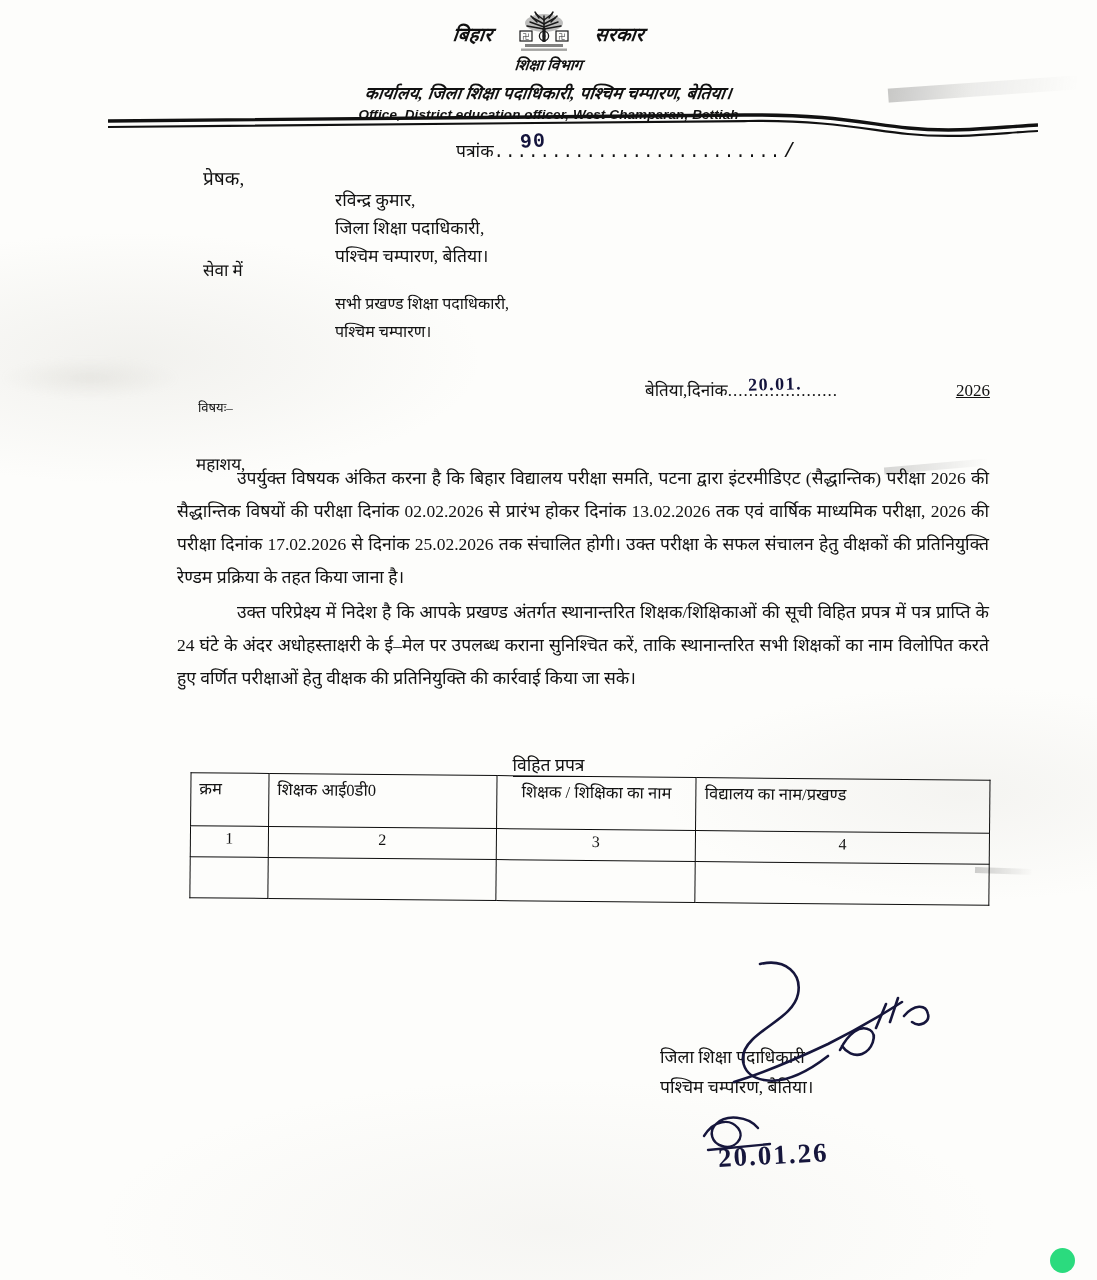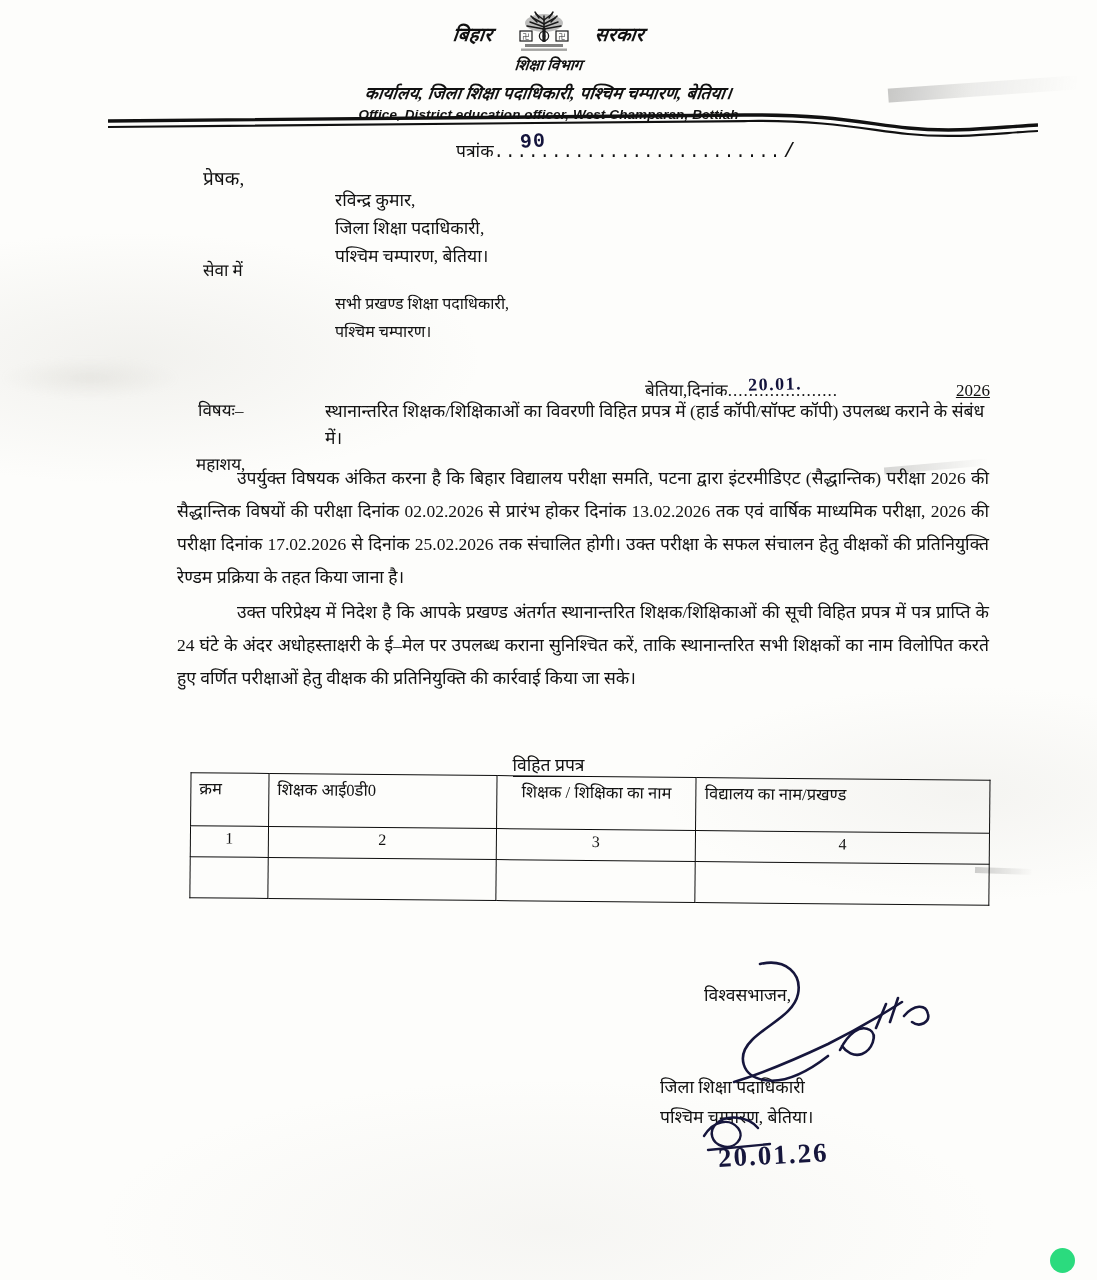"विषयः–" .lbl-vishay { font-size: 17px -> 13px }
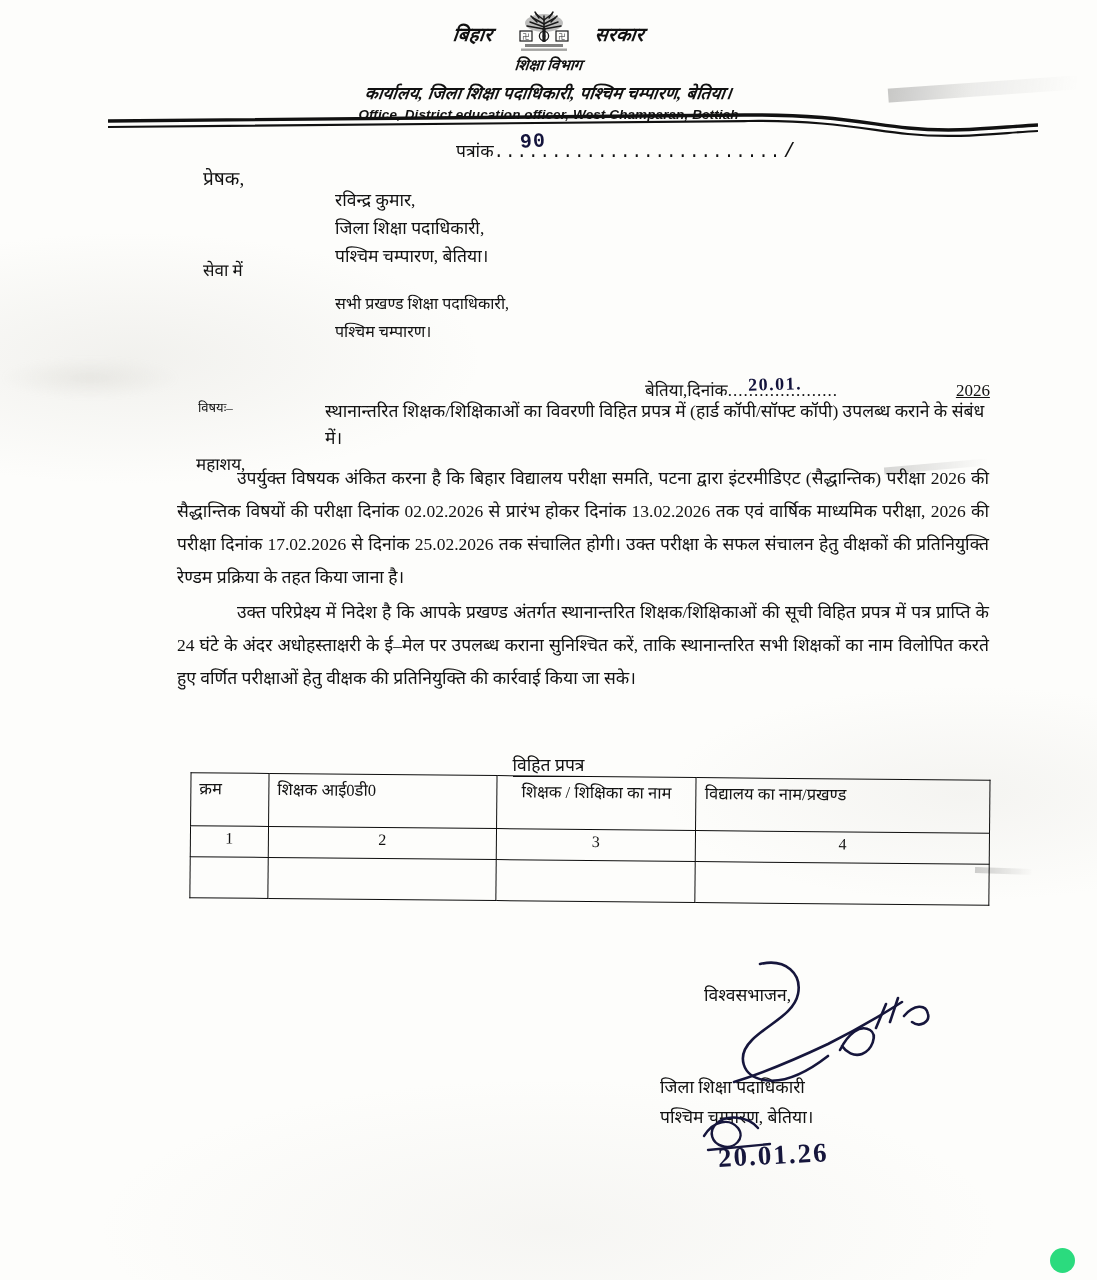"स्थानान्तरित शिक्षक/शिक्षिकाओं का विवरणी" div.subject-text { html: <div>स्थानान्तरित शिक्षक/शिक्षिकाओं का विवरणी विहित प्रपत्र में (हार्ड कॉपी/सॉफ्ट कॉपी) उपलब्ध कराने के संबंध में।</div> -> none }
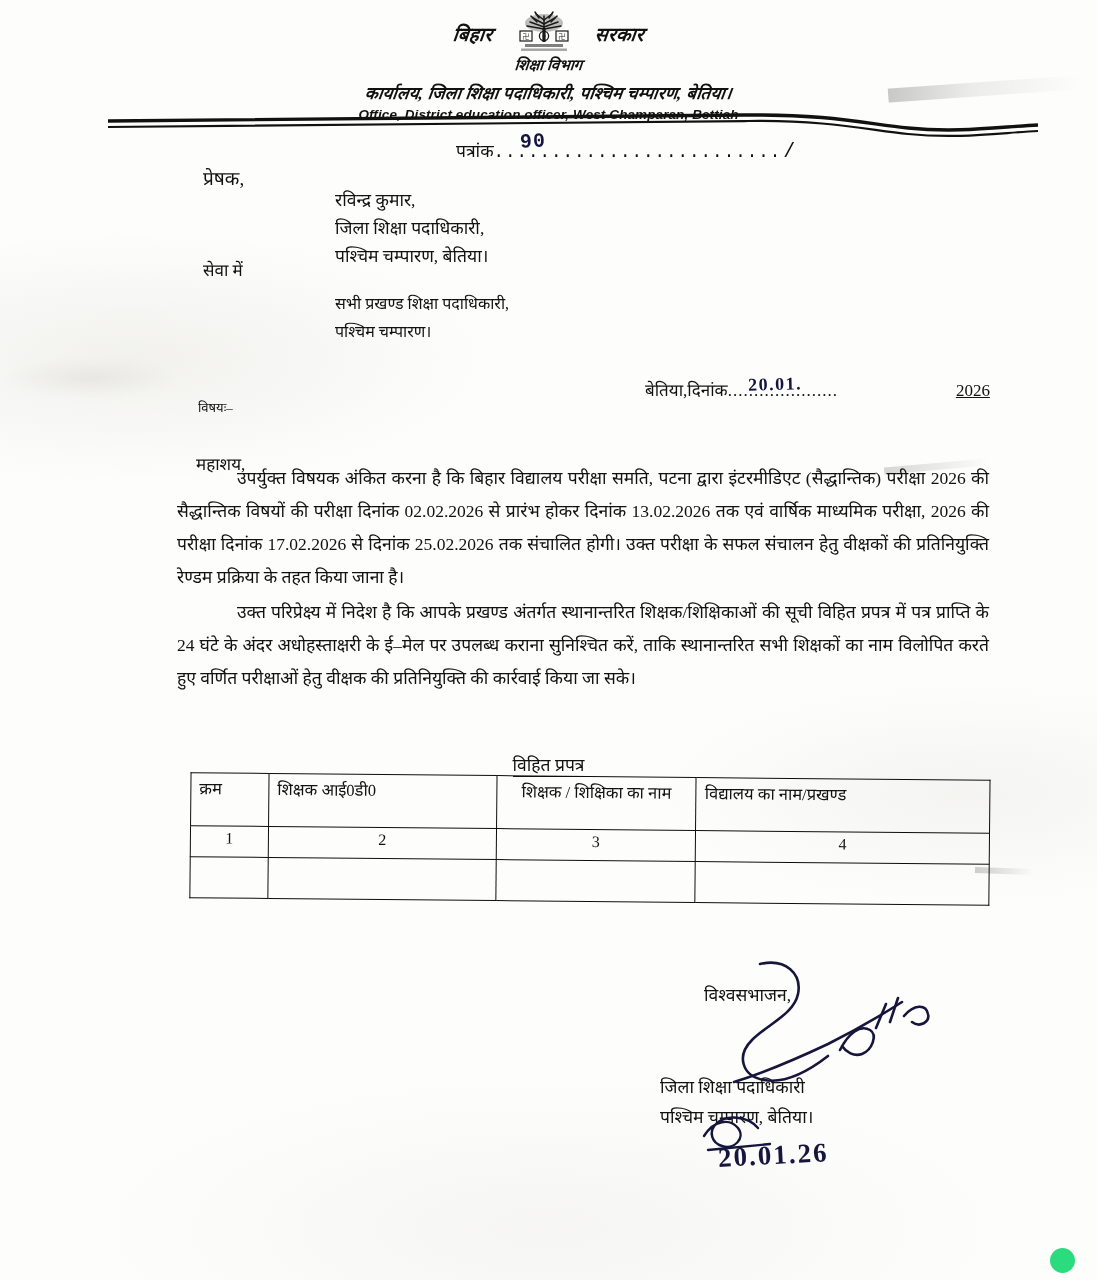"विश्वसभाजन," div.sig-faith { html: <div>विश्वसभाजन,</div> -> none }
